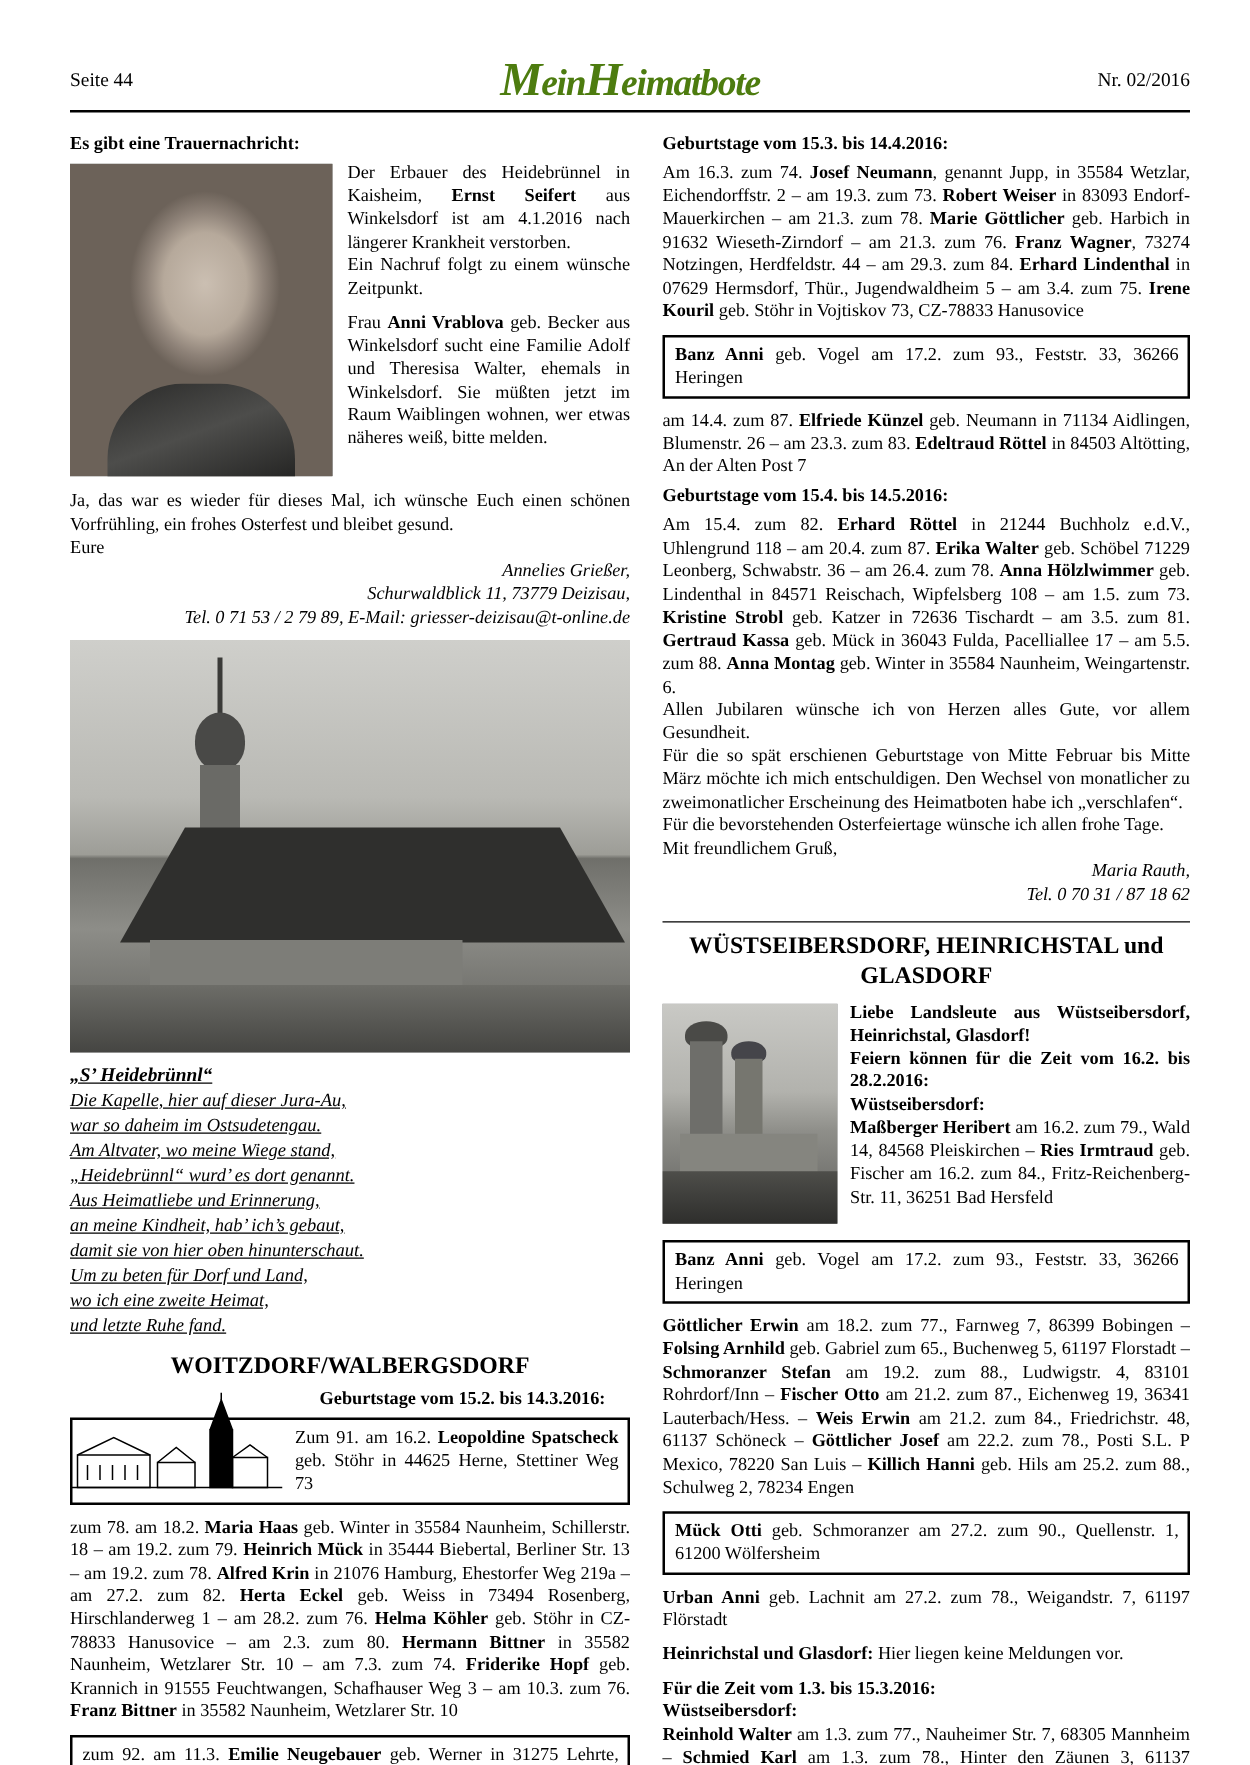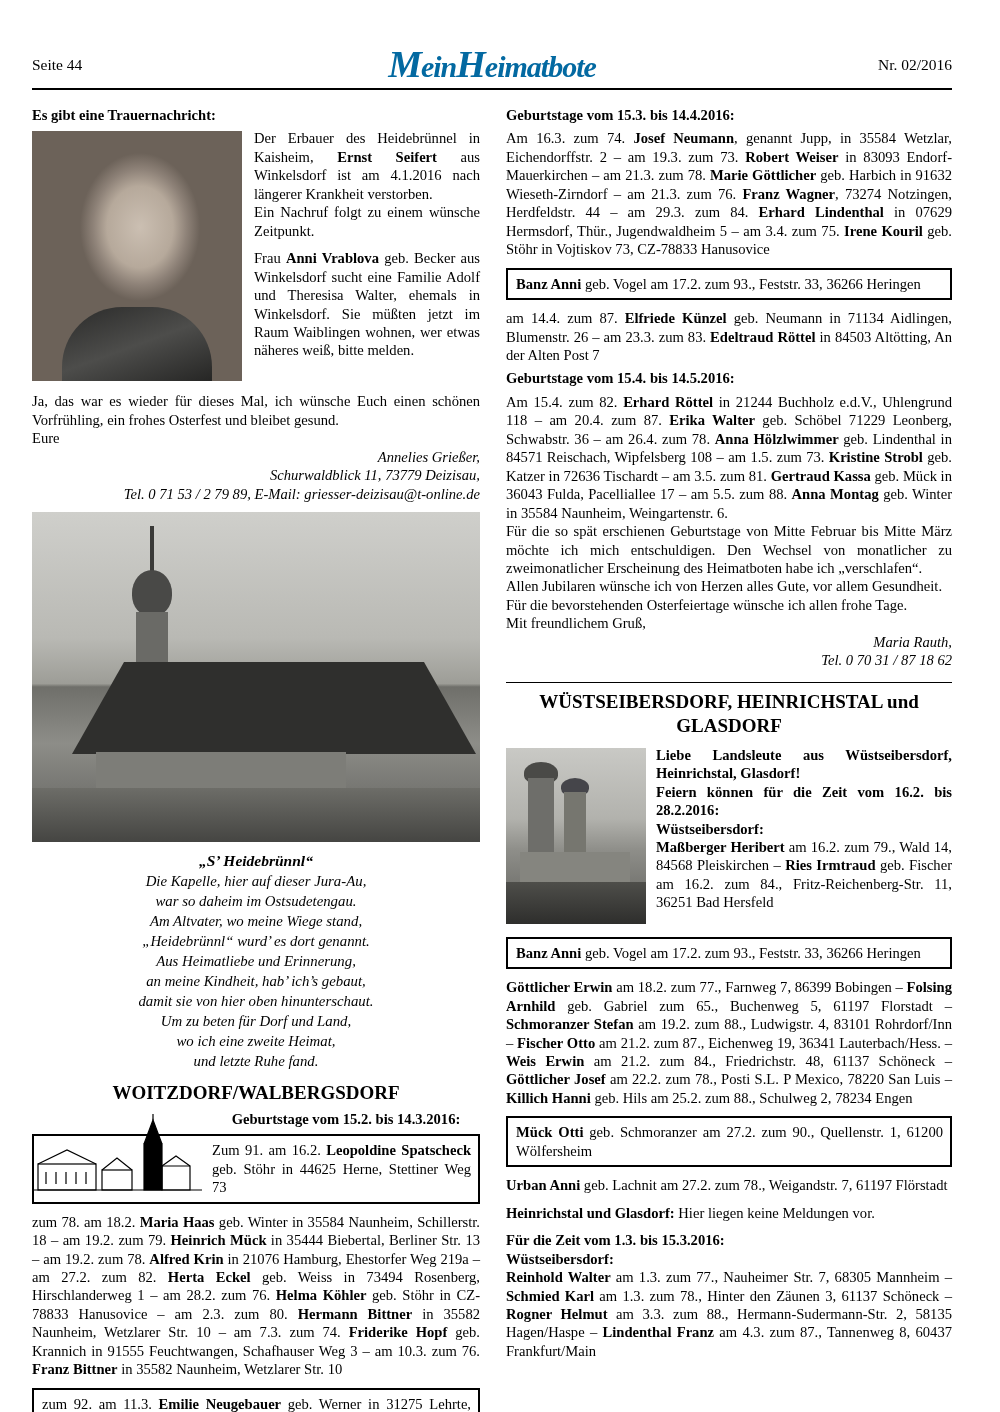"Seite 44" .page { padding: 42px 48px 20px 32px -> 42px 48px 20px 56px }
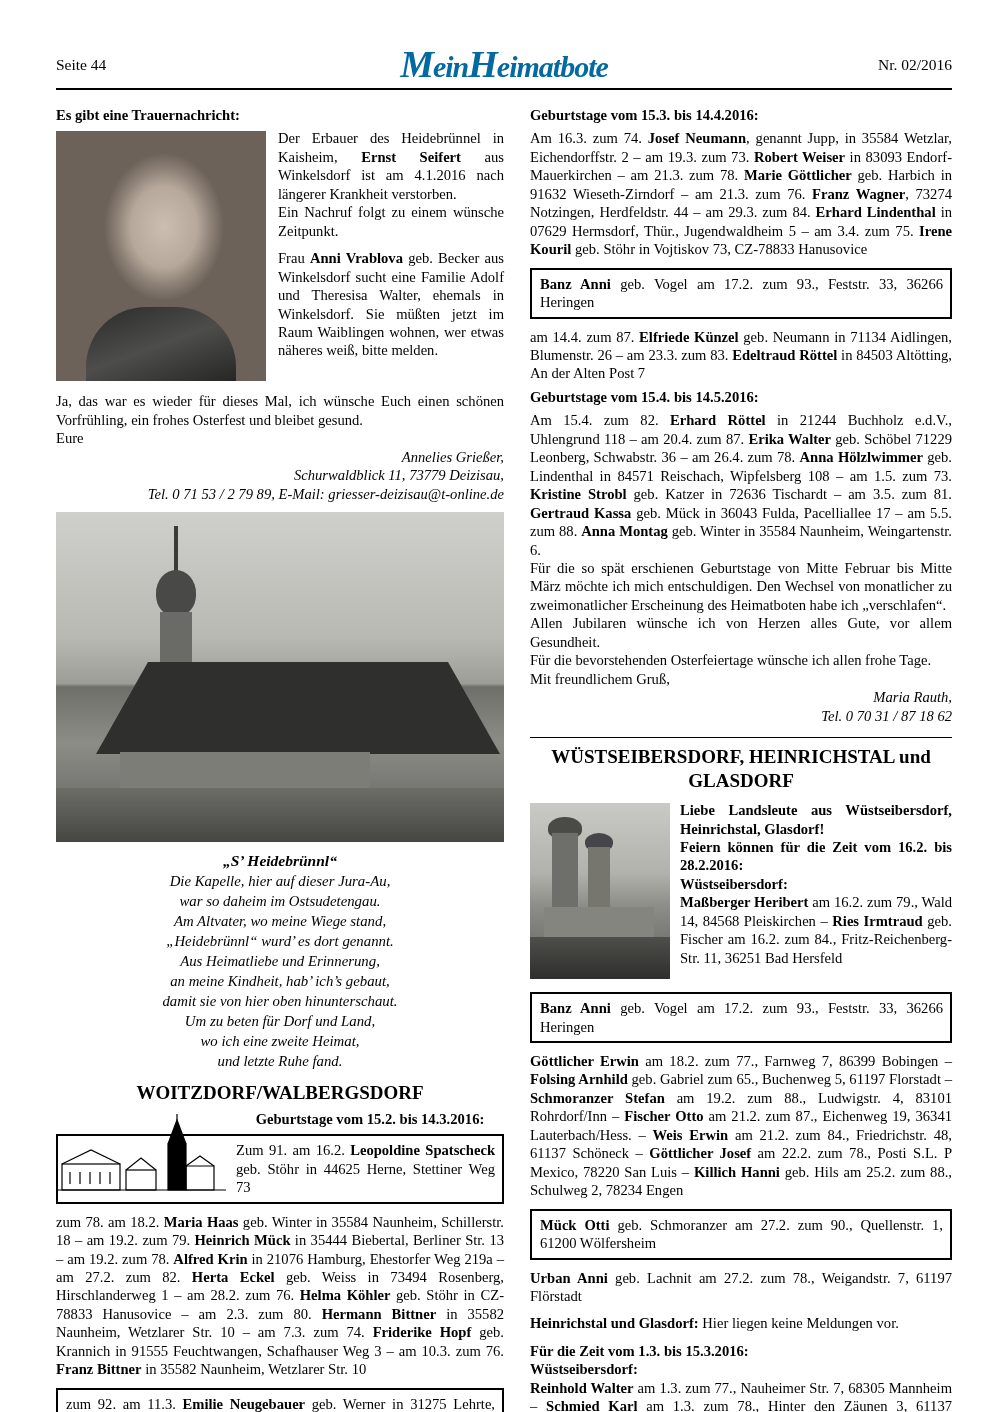"MeinHeimatbote" .masthead .logo { color: #0369a1 -> #4d7c0f }
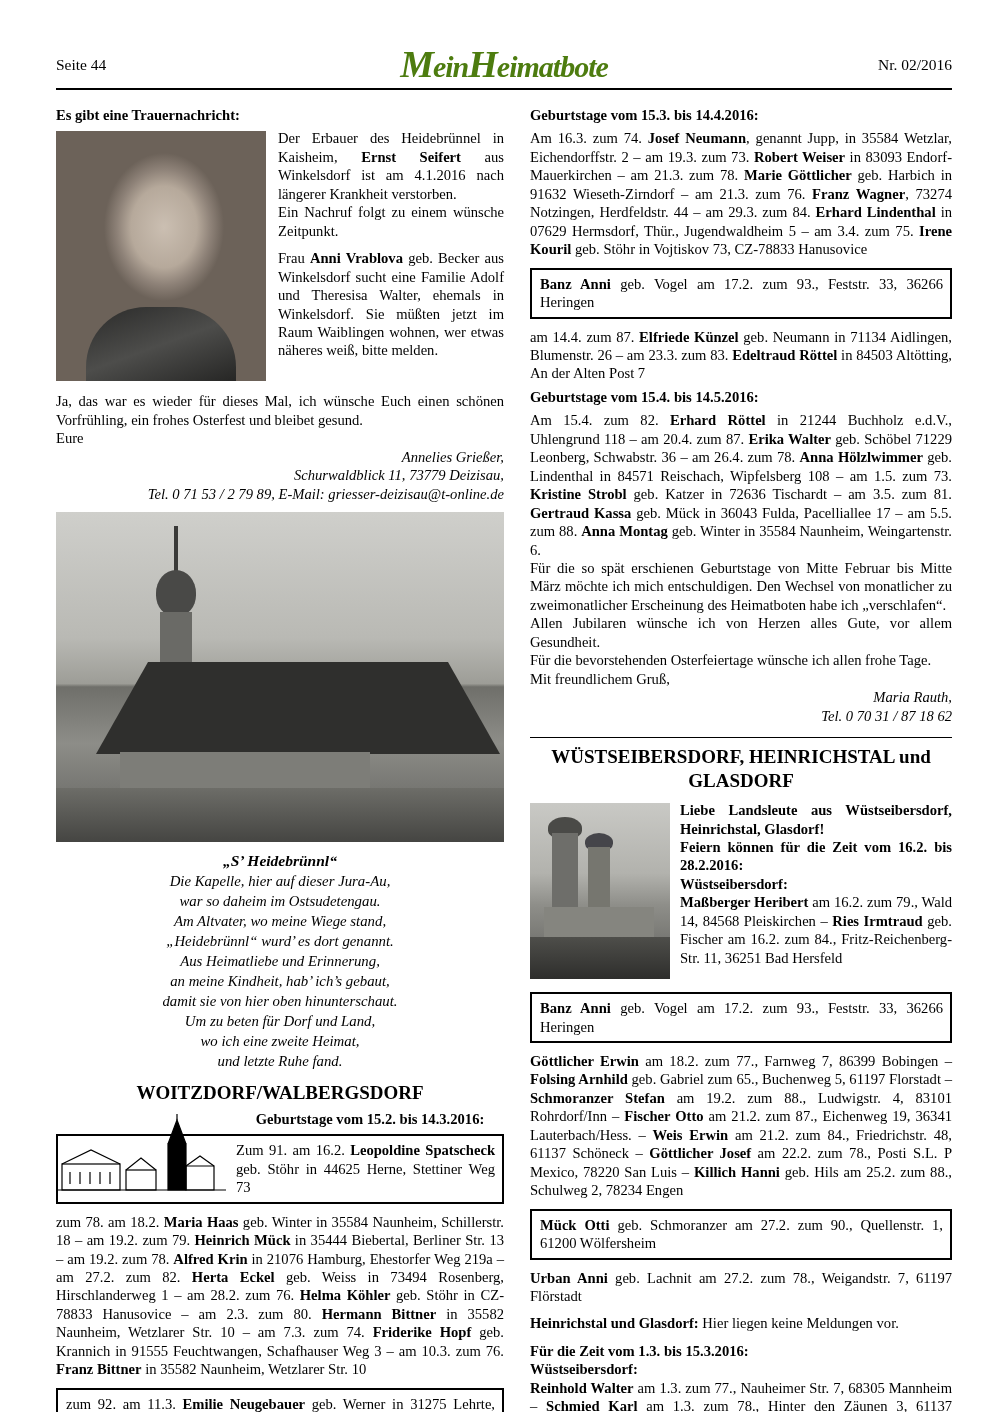"Für die so spät erschienen" p { order: before "Allen Jubilaren wünsche ich von" -> after "Allen Jubilaren wünsche ich von" }
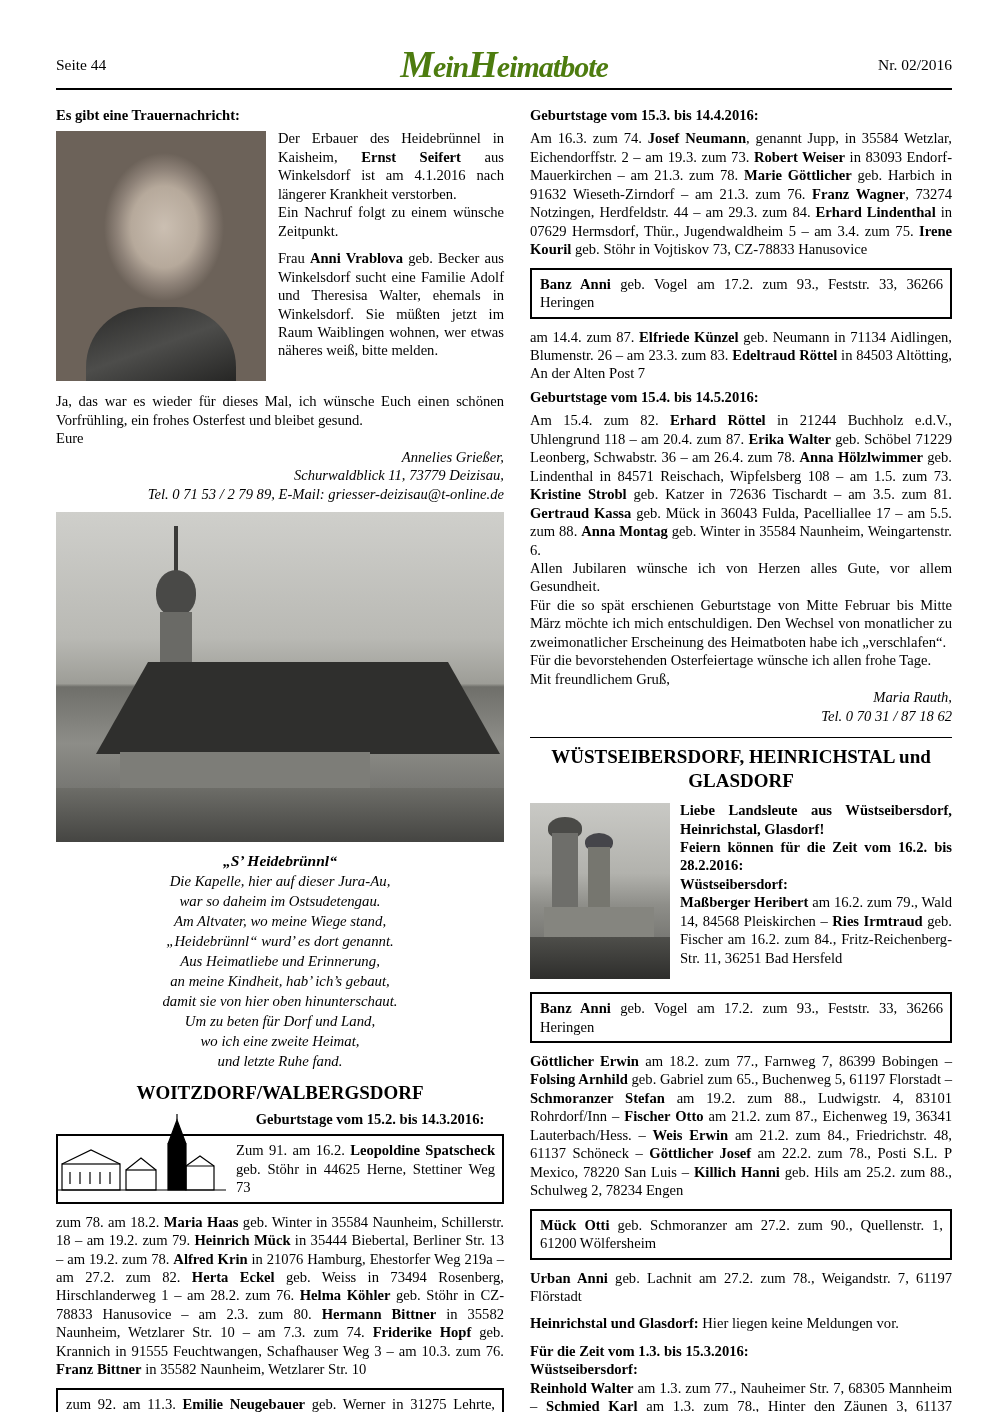"„S’ Heidebrünnl“" .poem { text-align: center -> left; text-decoration: none -> underline }
